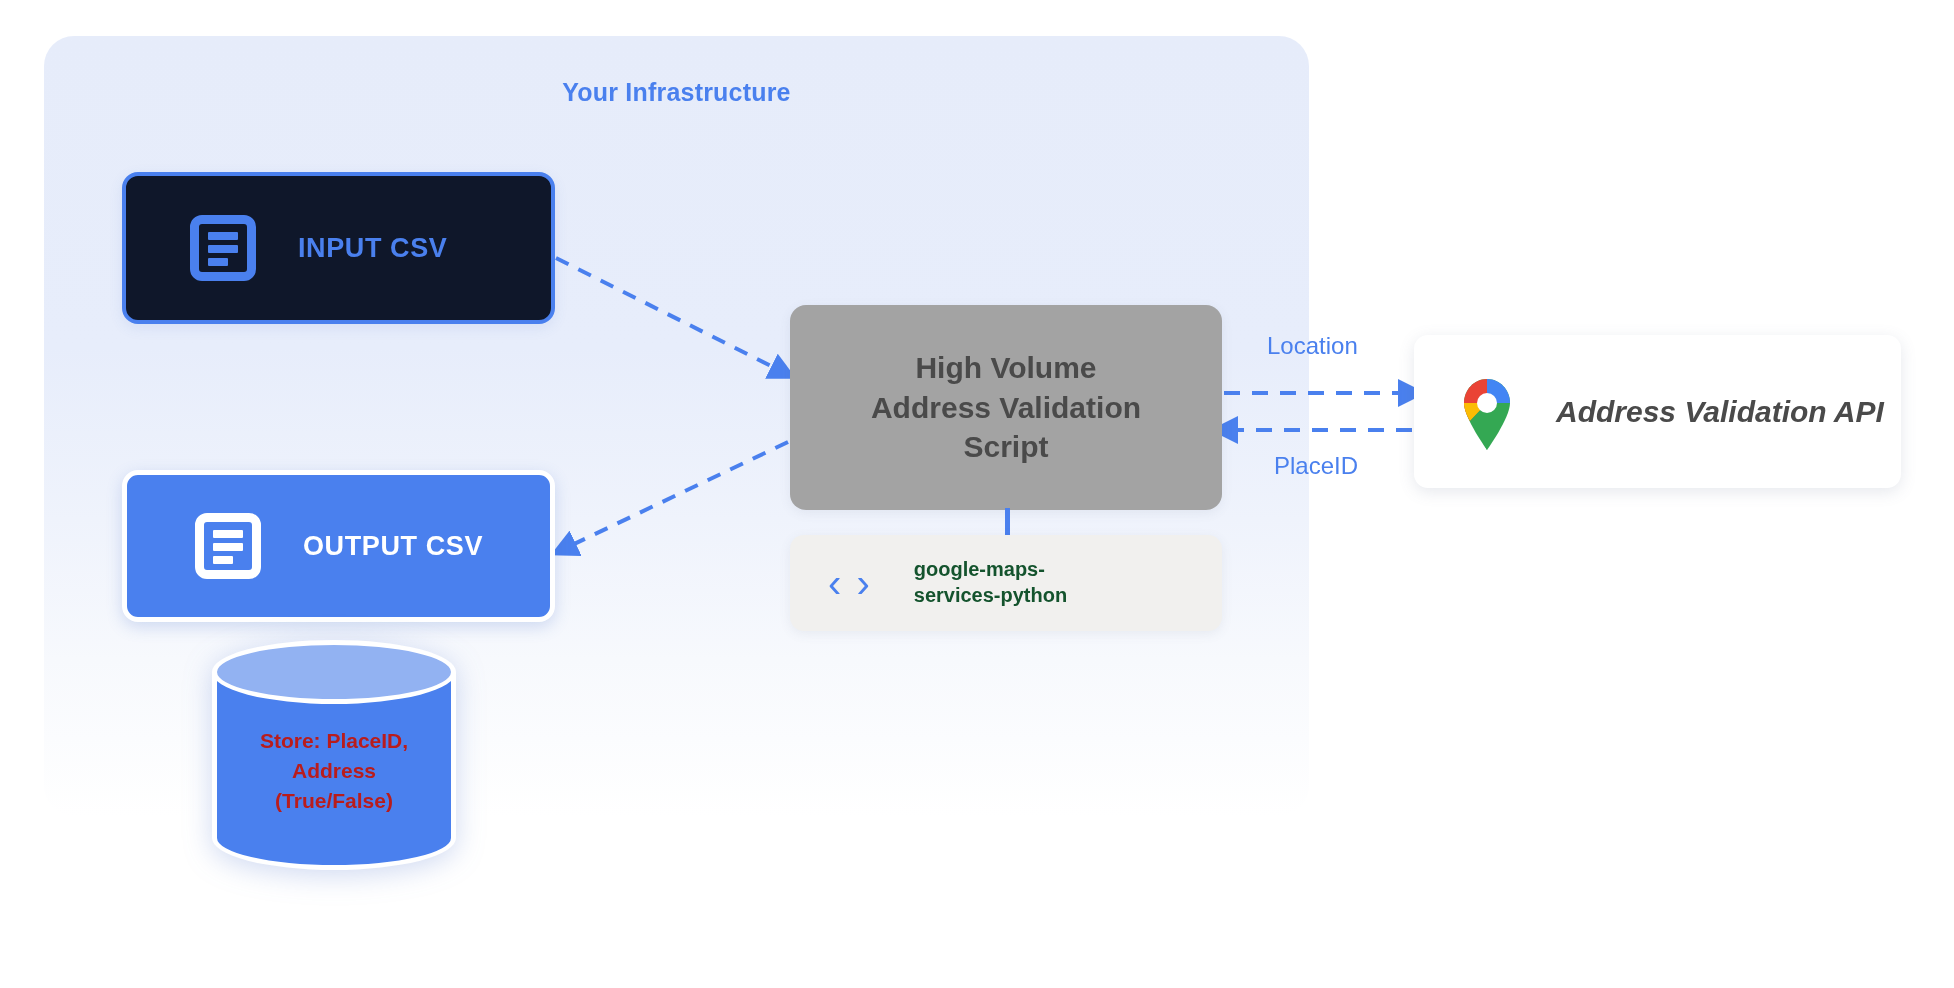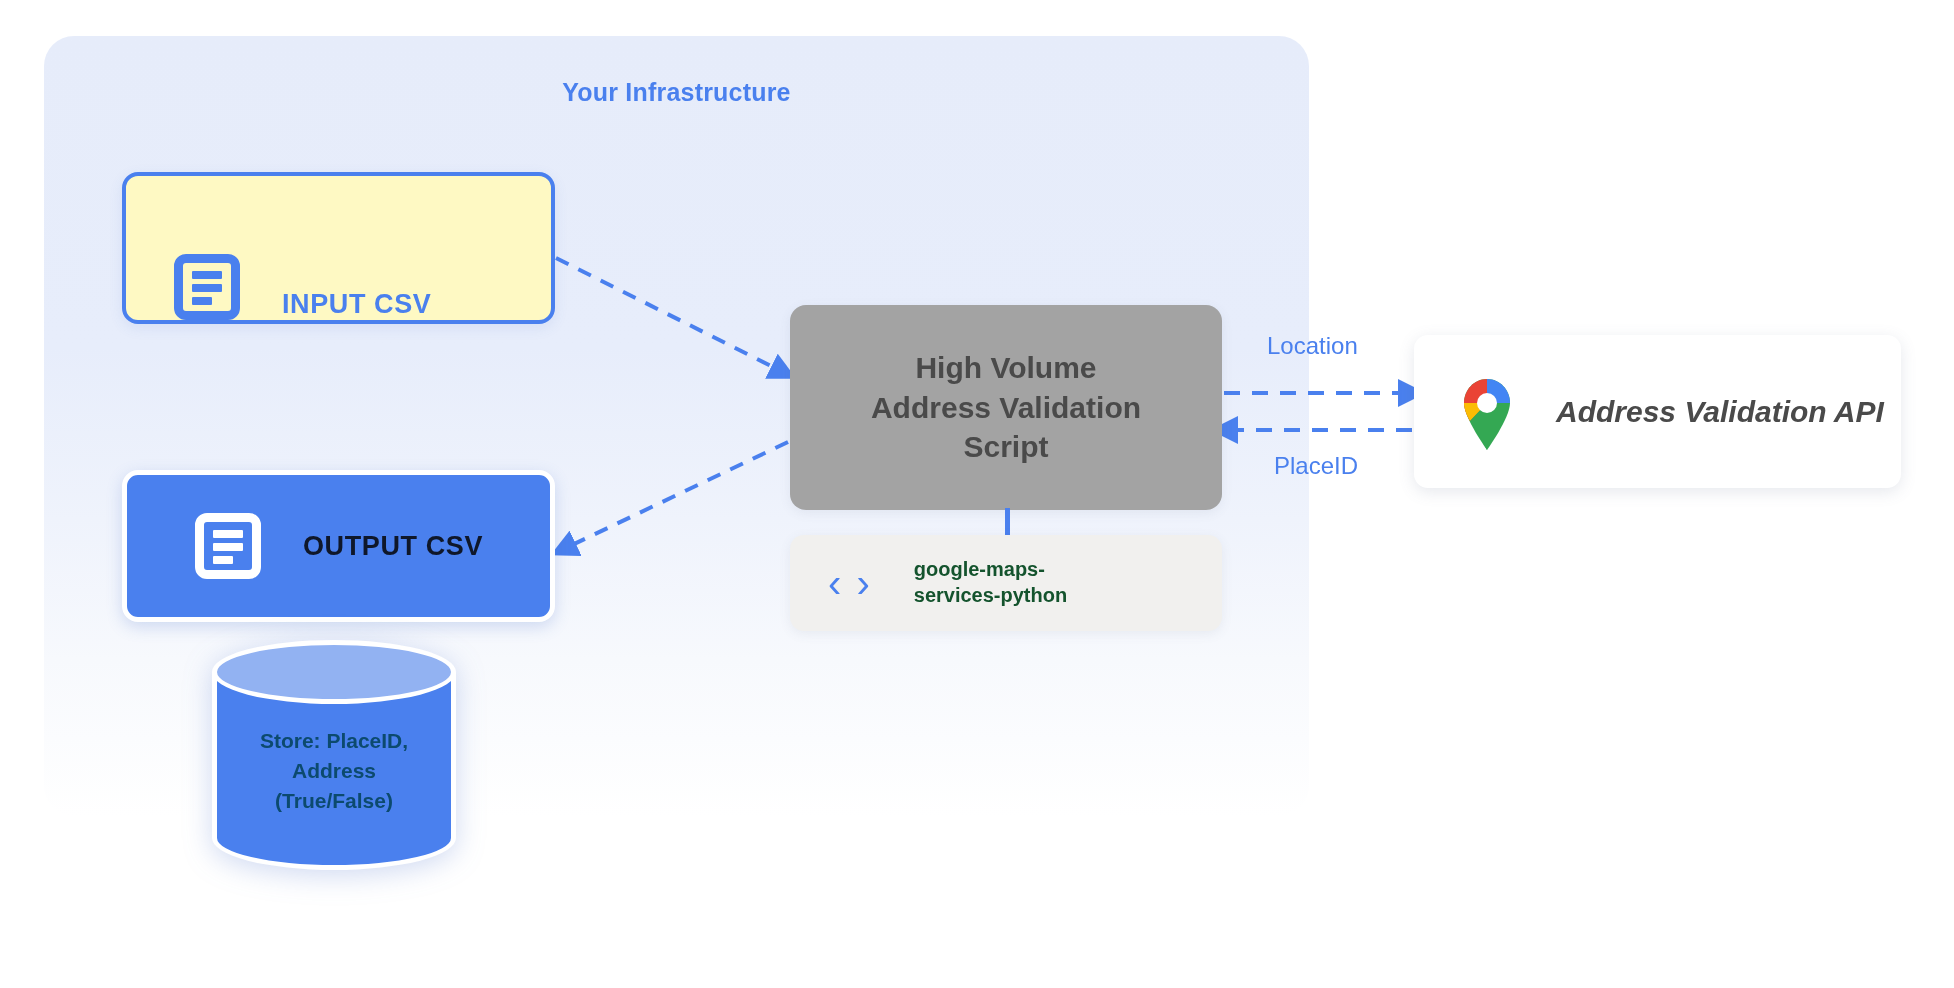"INPUT CSV" .input-csv { align-items: flex-end -> none; background: #fef9c3 -> #0f172a; padding-left: 48px -> 64px }
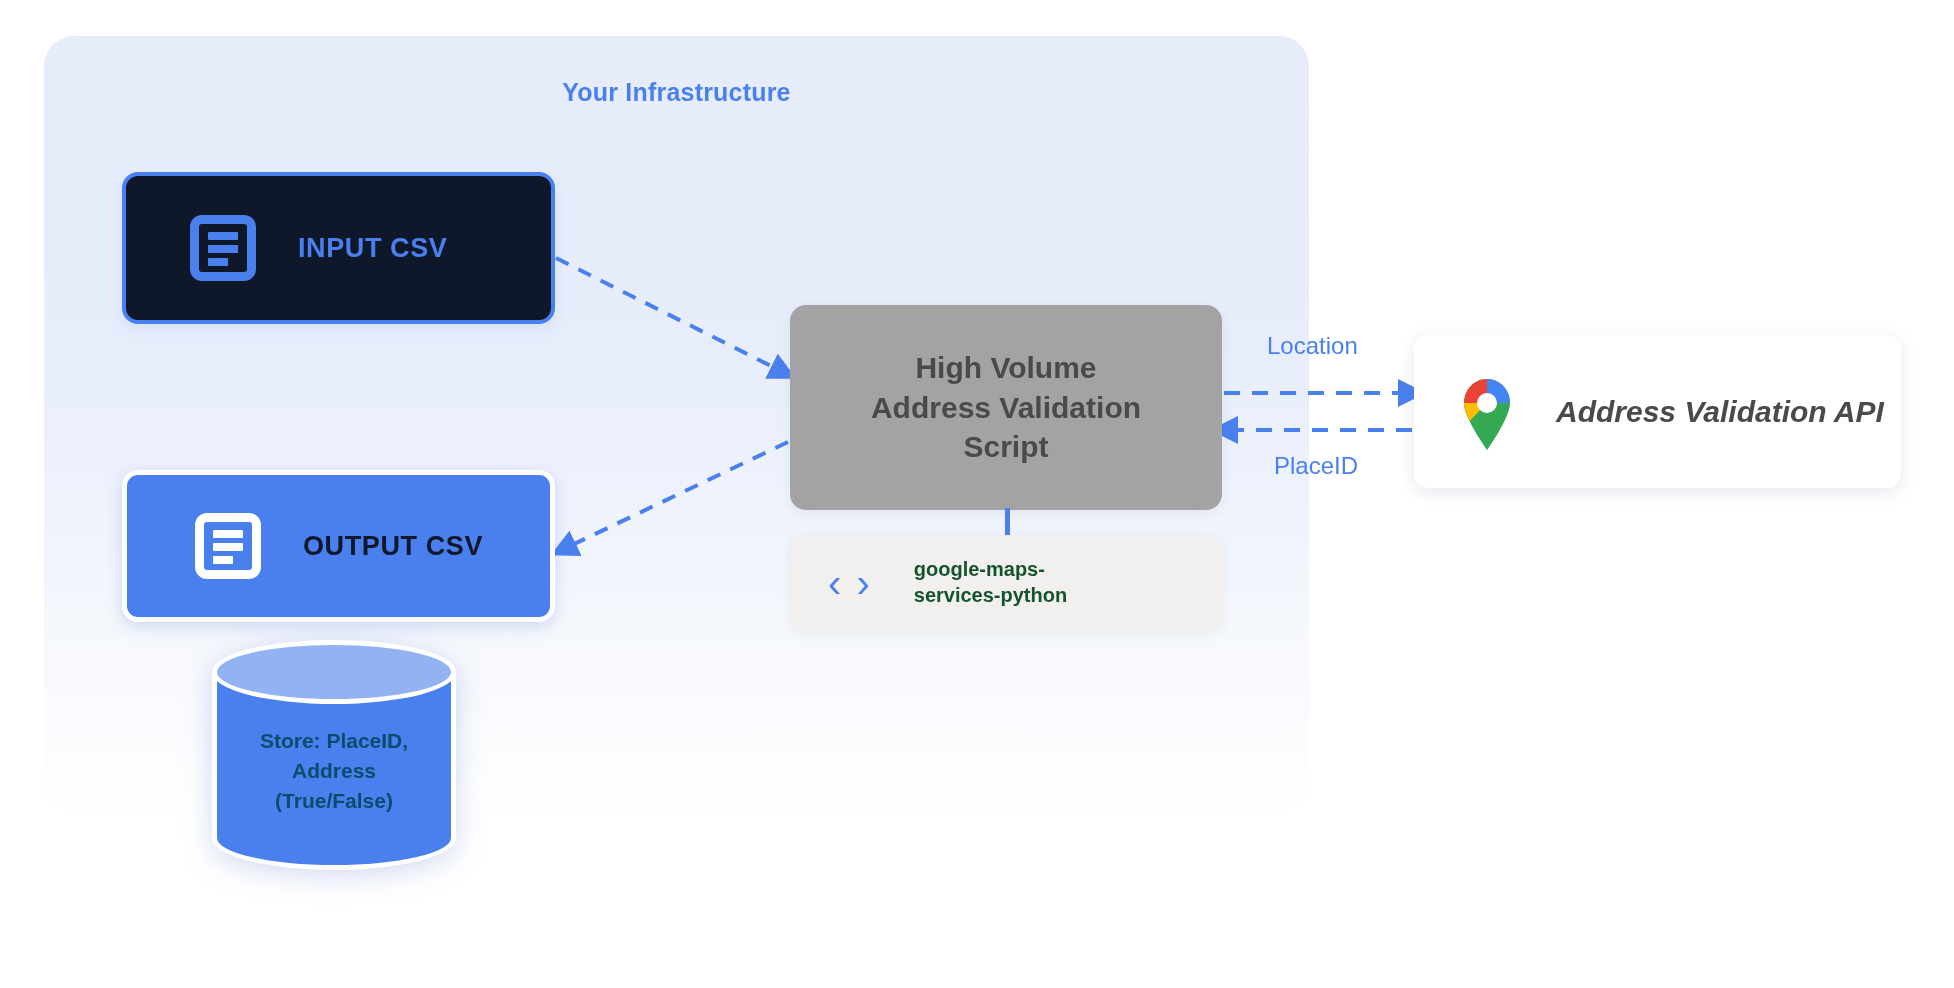"OUTPUT CSV" .output-csv .node-label { color: #0f172a -> #ffffff }
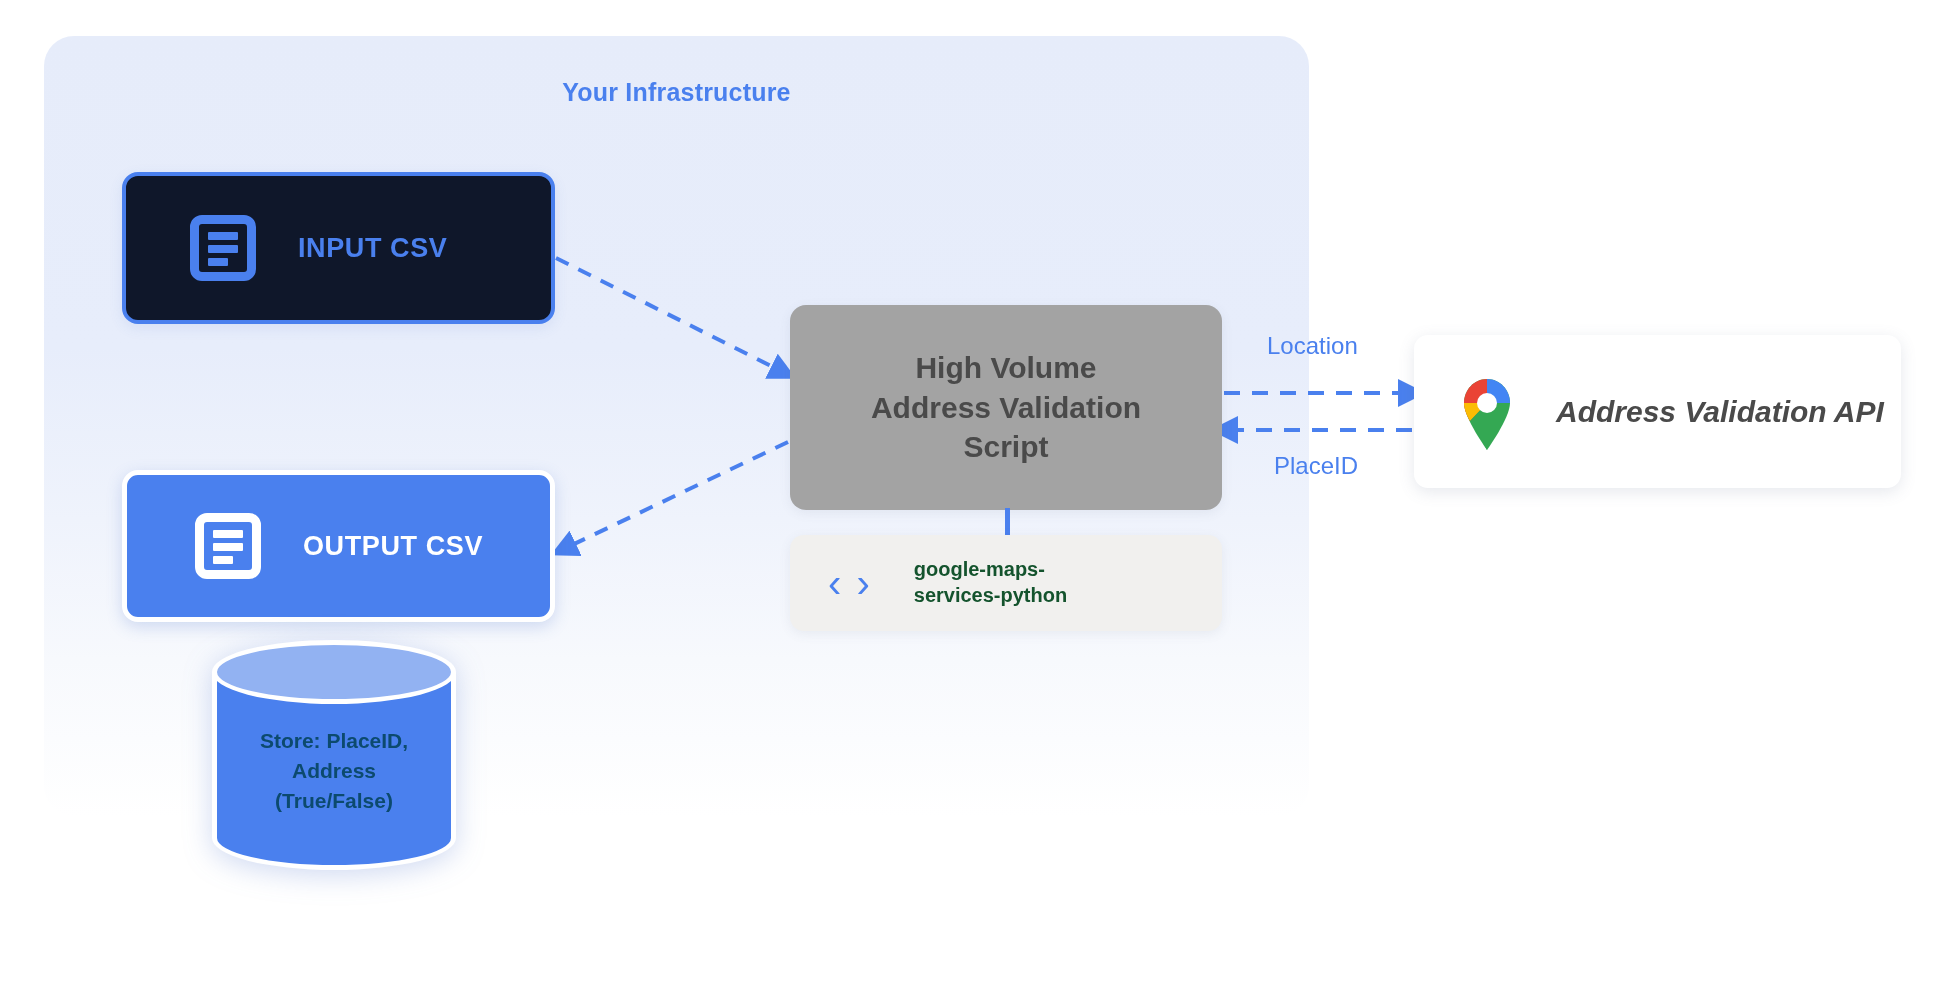"Store: PlaceID," .db-text { color: #0c4a6e -> #b91c1c }
